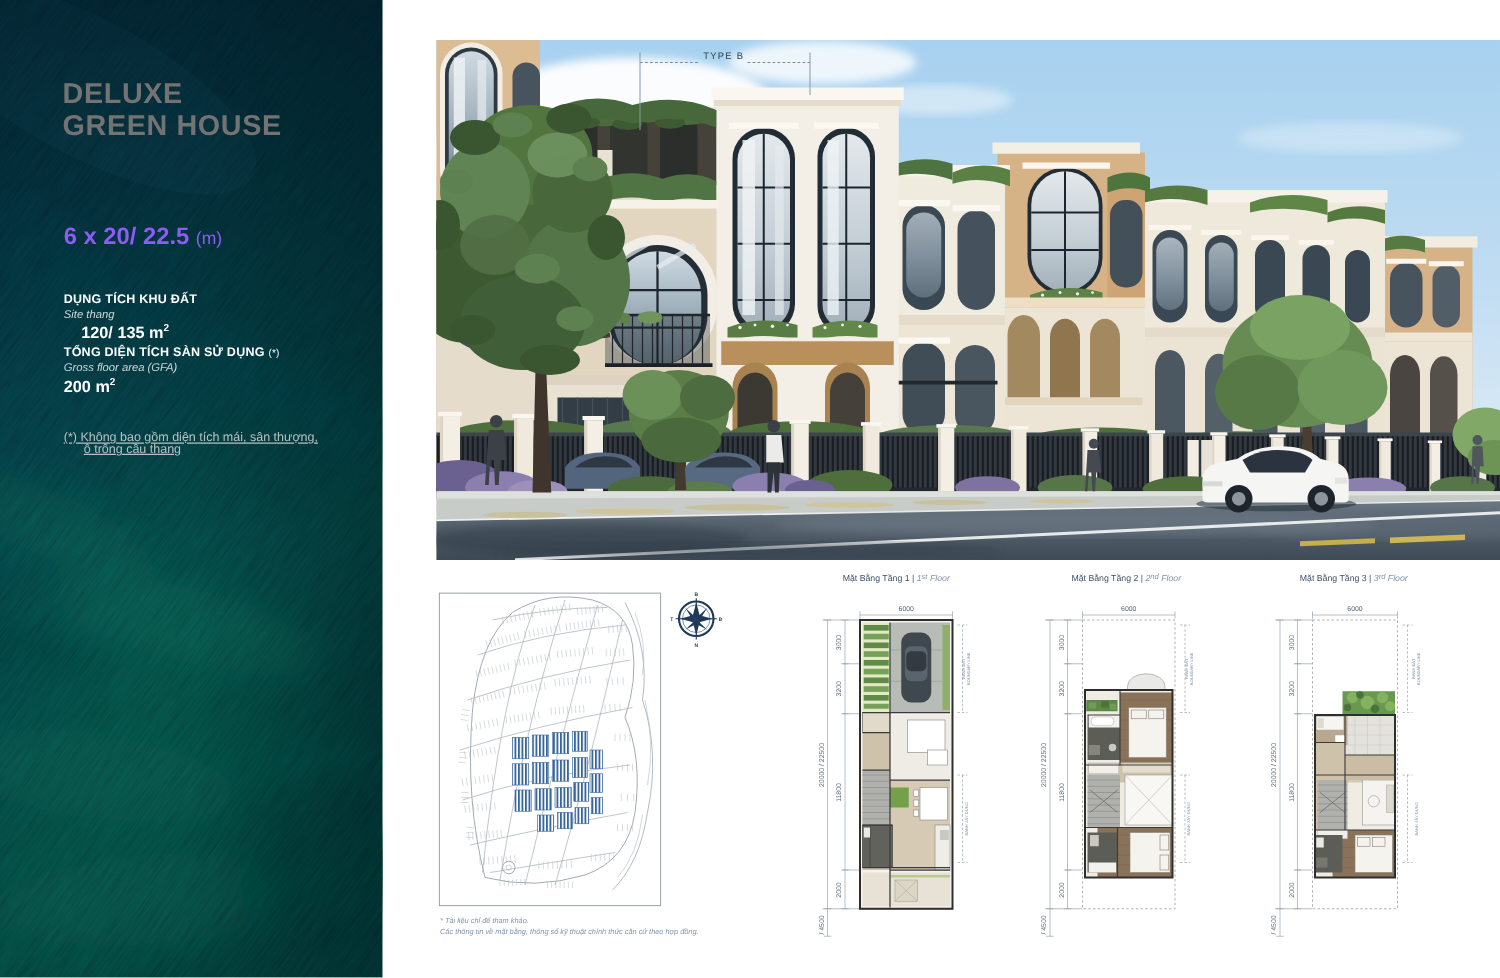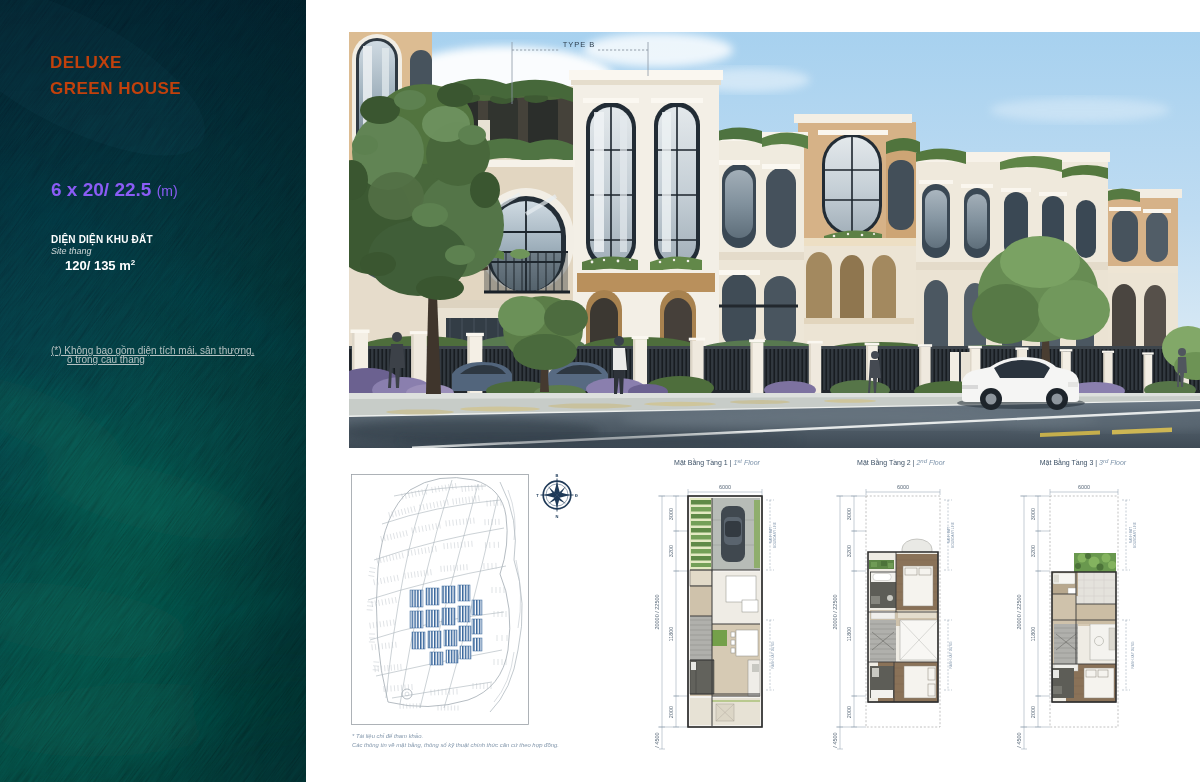"DELUXE" div.abs { color: #c2410c -> #737373; font-size: 17px -> 23px; top: 50px -> 62px }
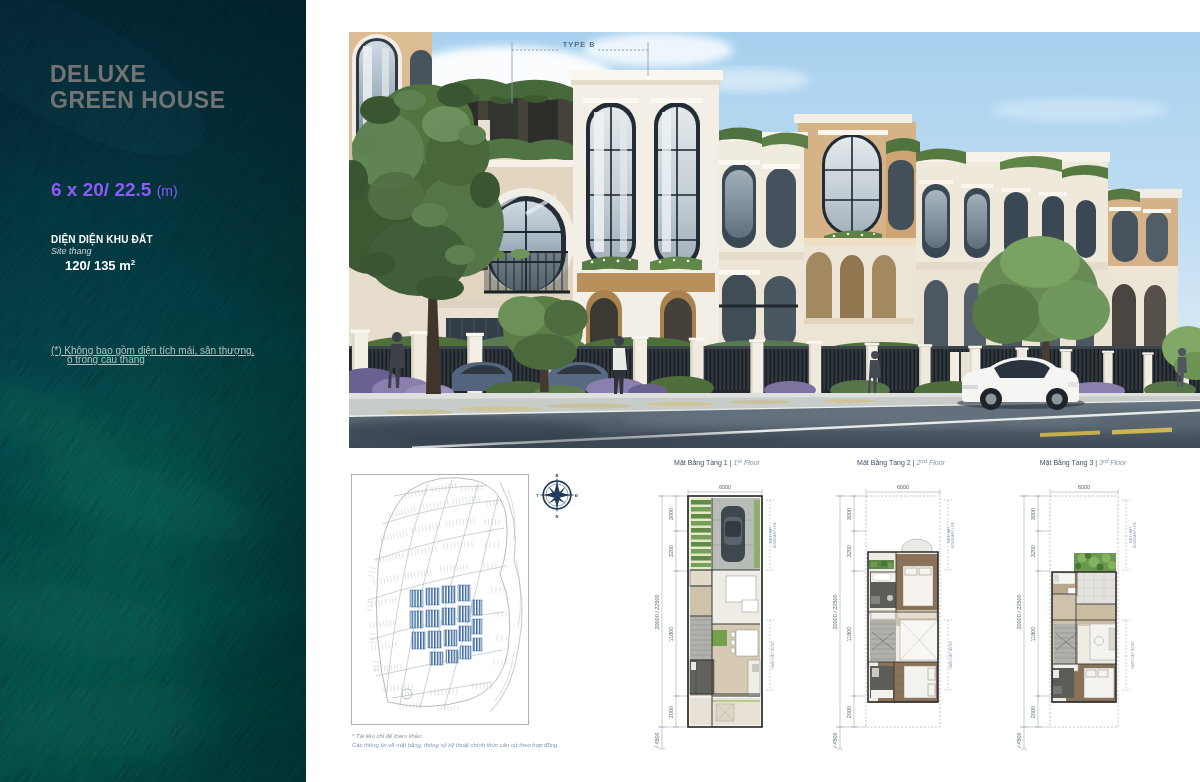"DIỆN DIỆN KHU ĐẤT" div { text: DIỆN DIỆN -> DỤNG TÍCH }
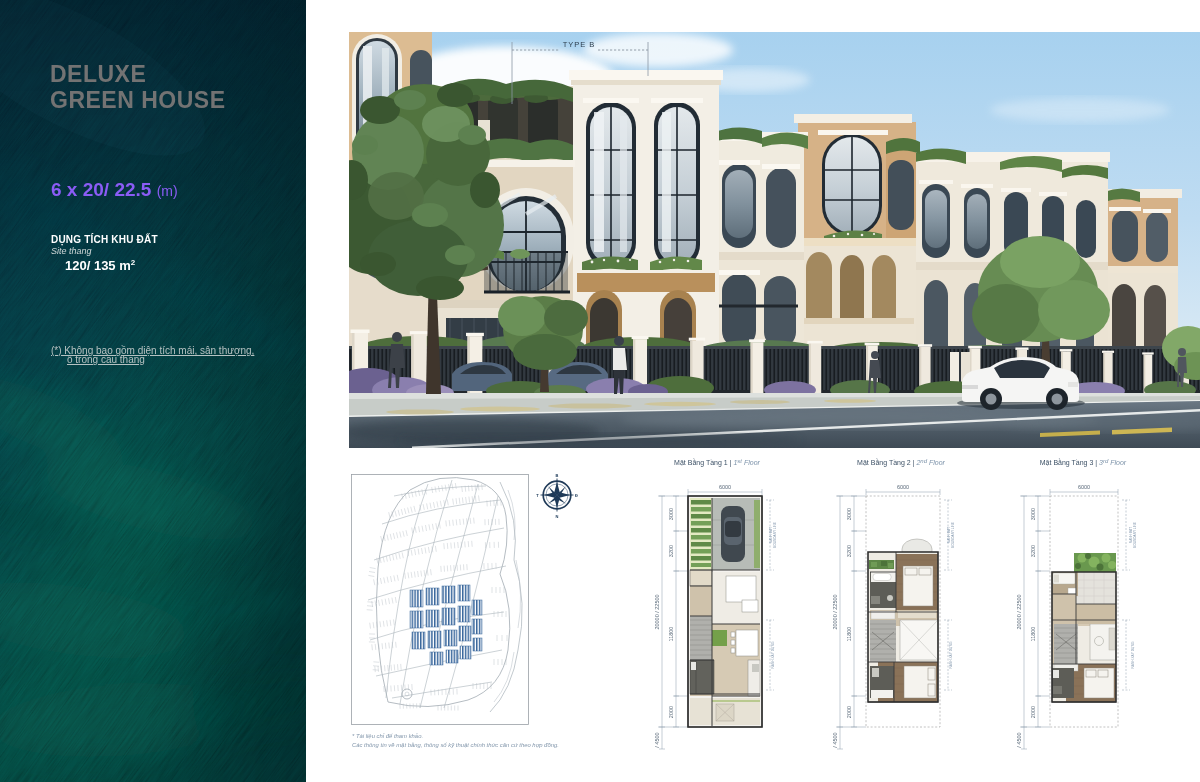"TỔNG DIỆN TÍCH SÀN SỬ" div.abs { html: none -> <div> <div>TỔNG DIỆN TÍCH SÀN SỬ DỤNG <span>(*)</span></div> <div>Gross floor area (GFA)</div> <div>200 m<sup>2</sup></div> </div> }
